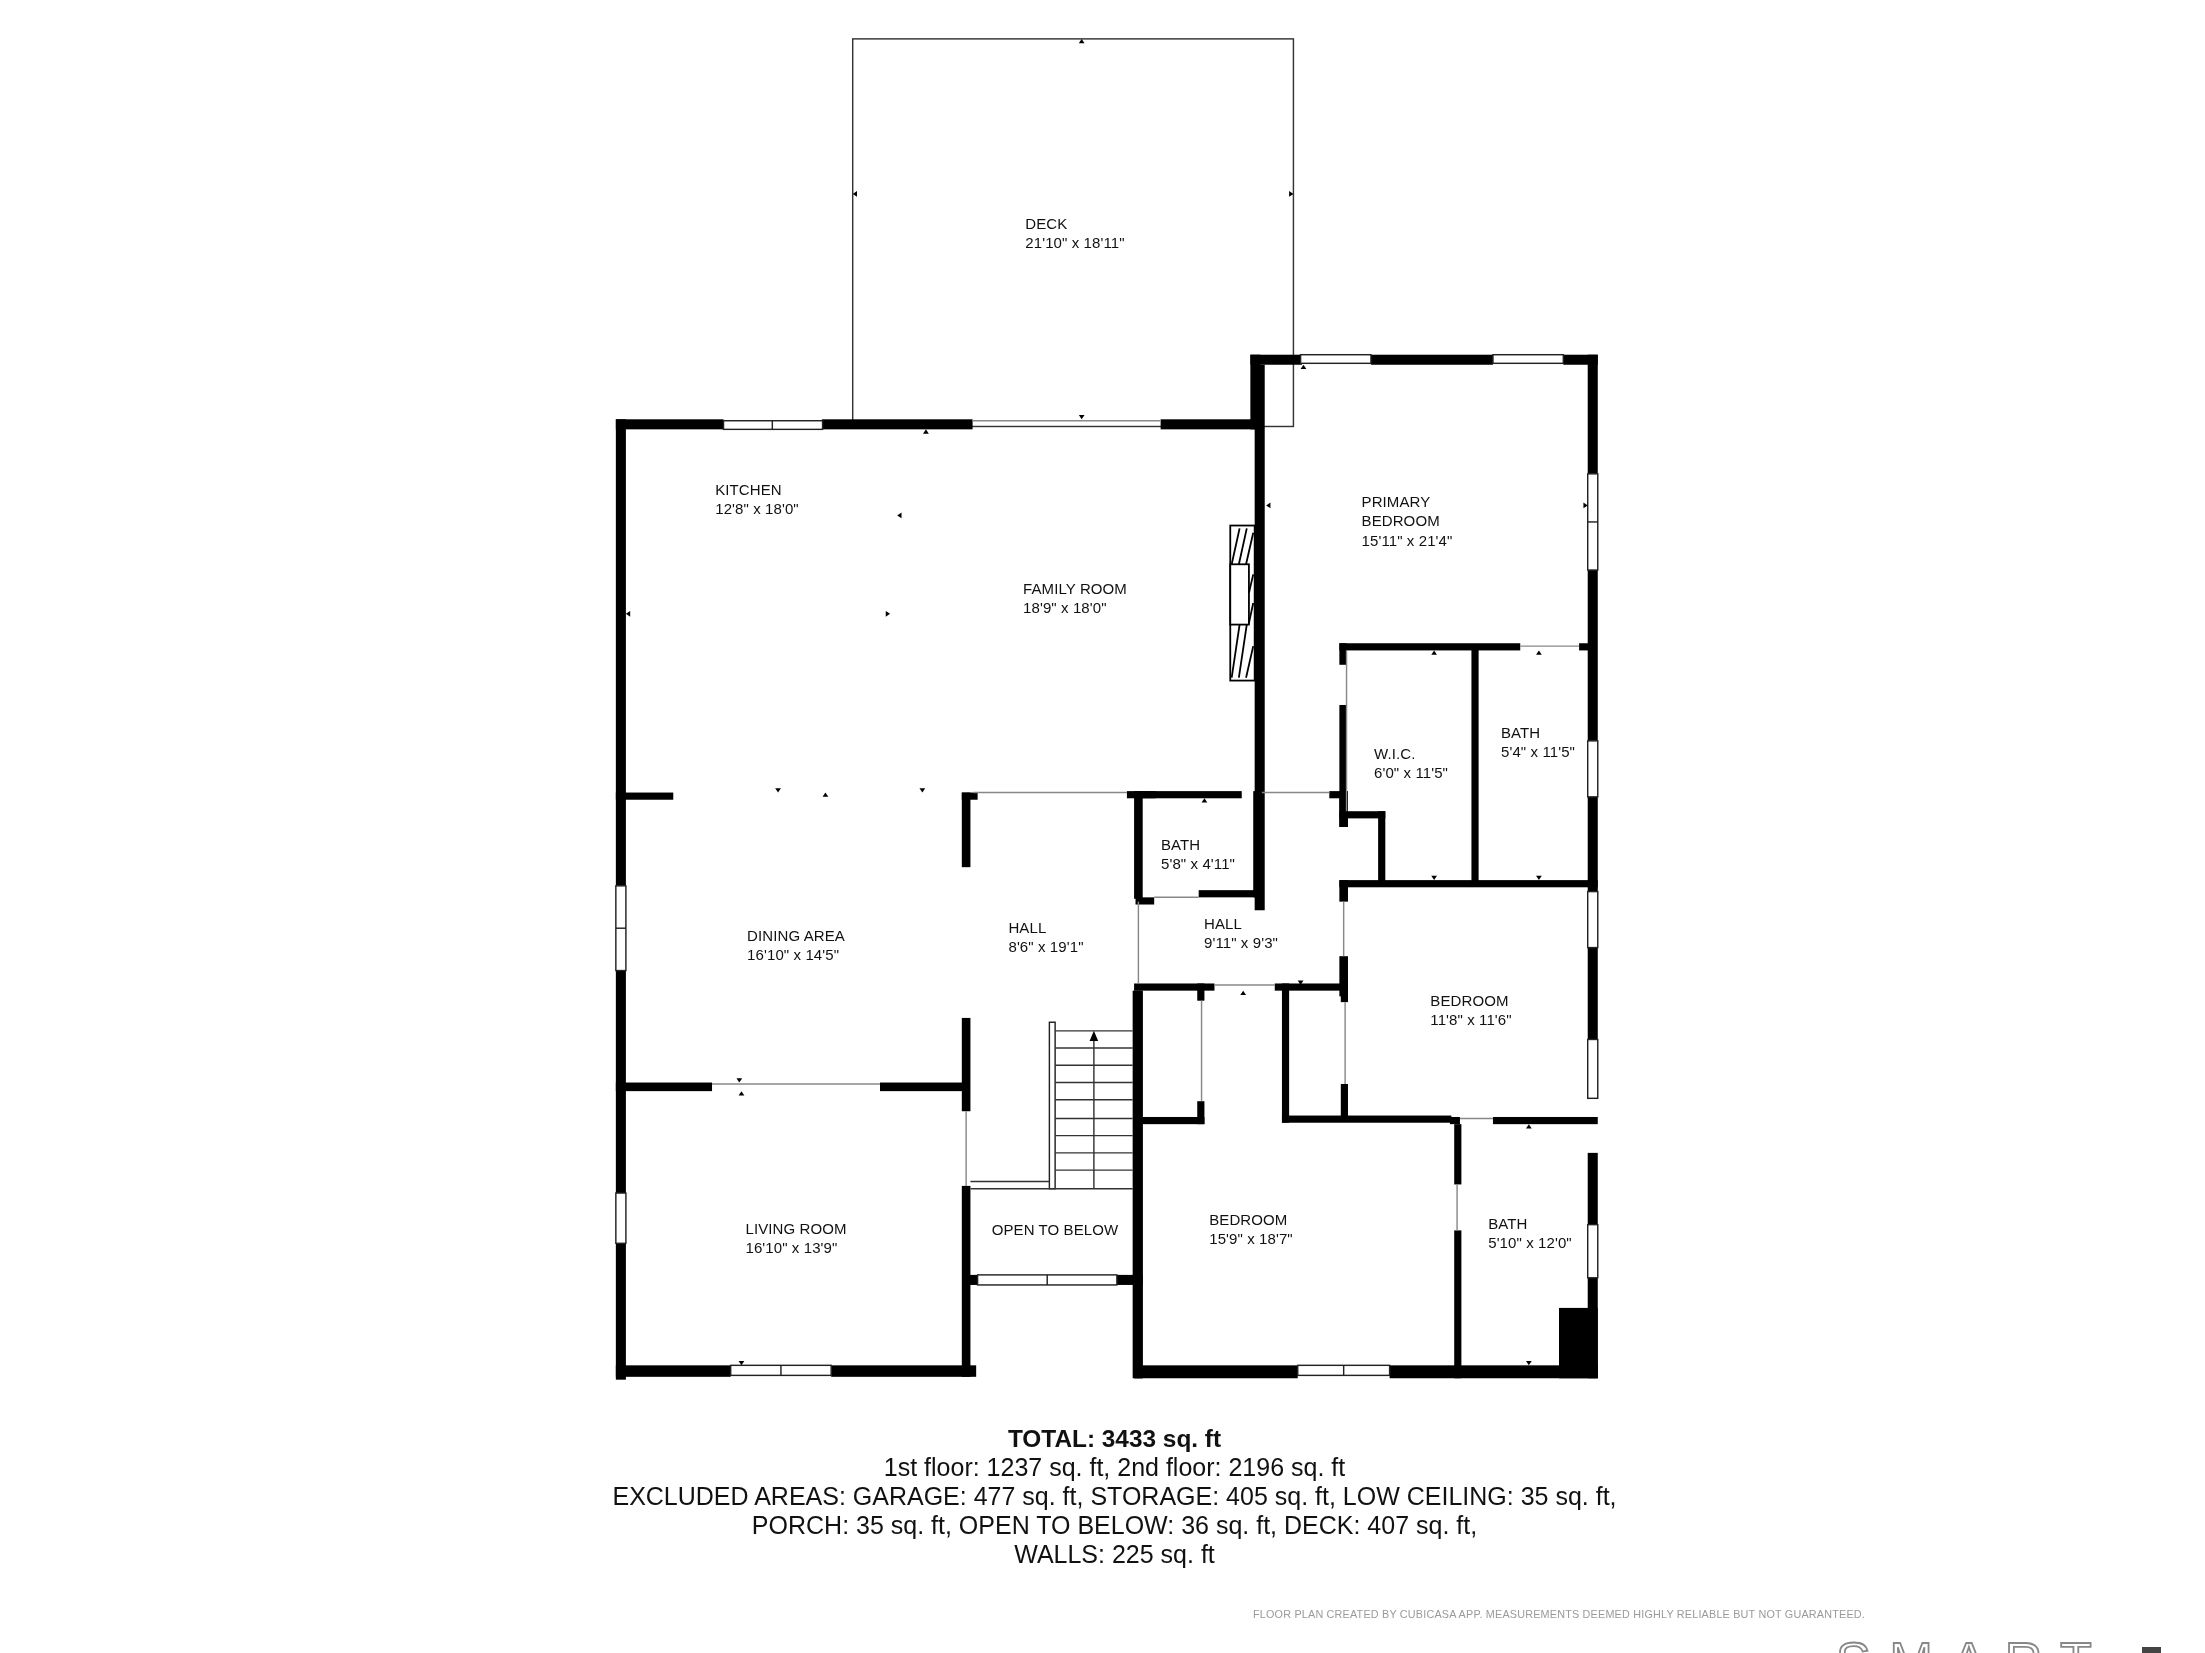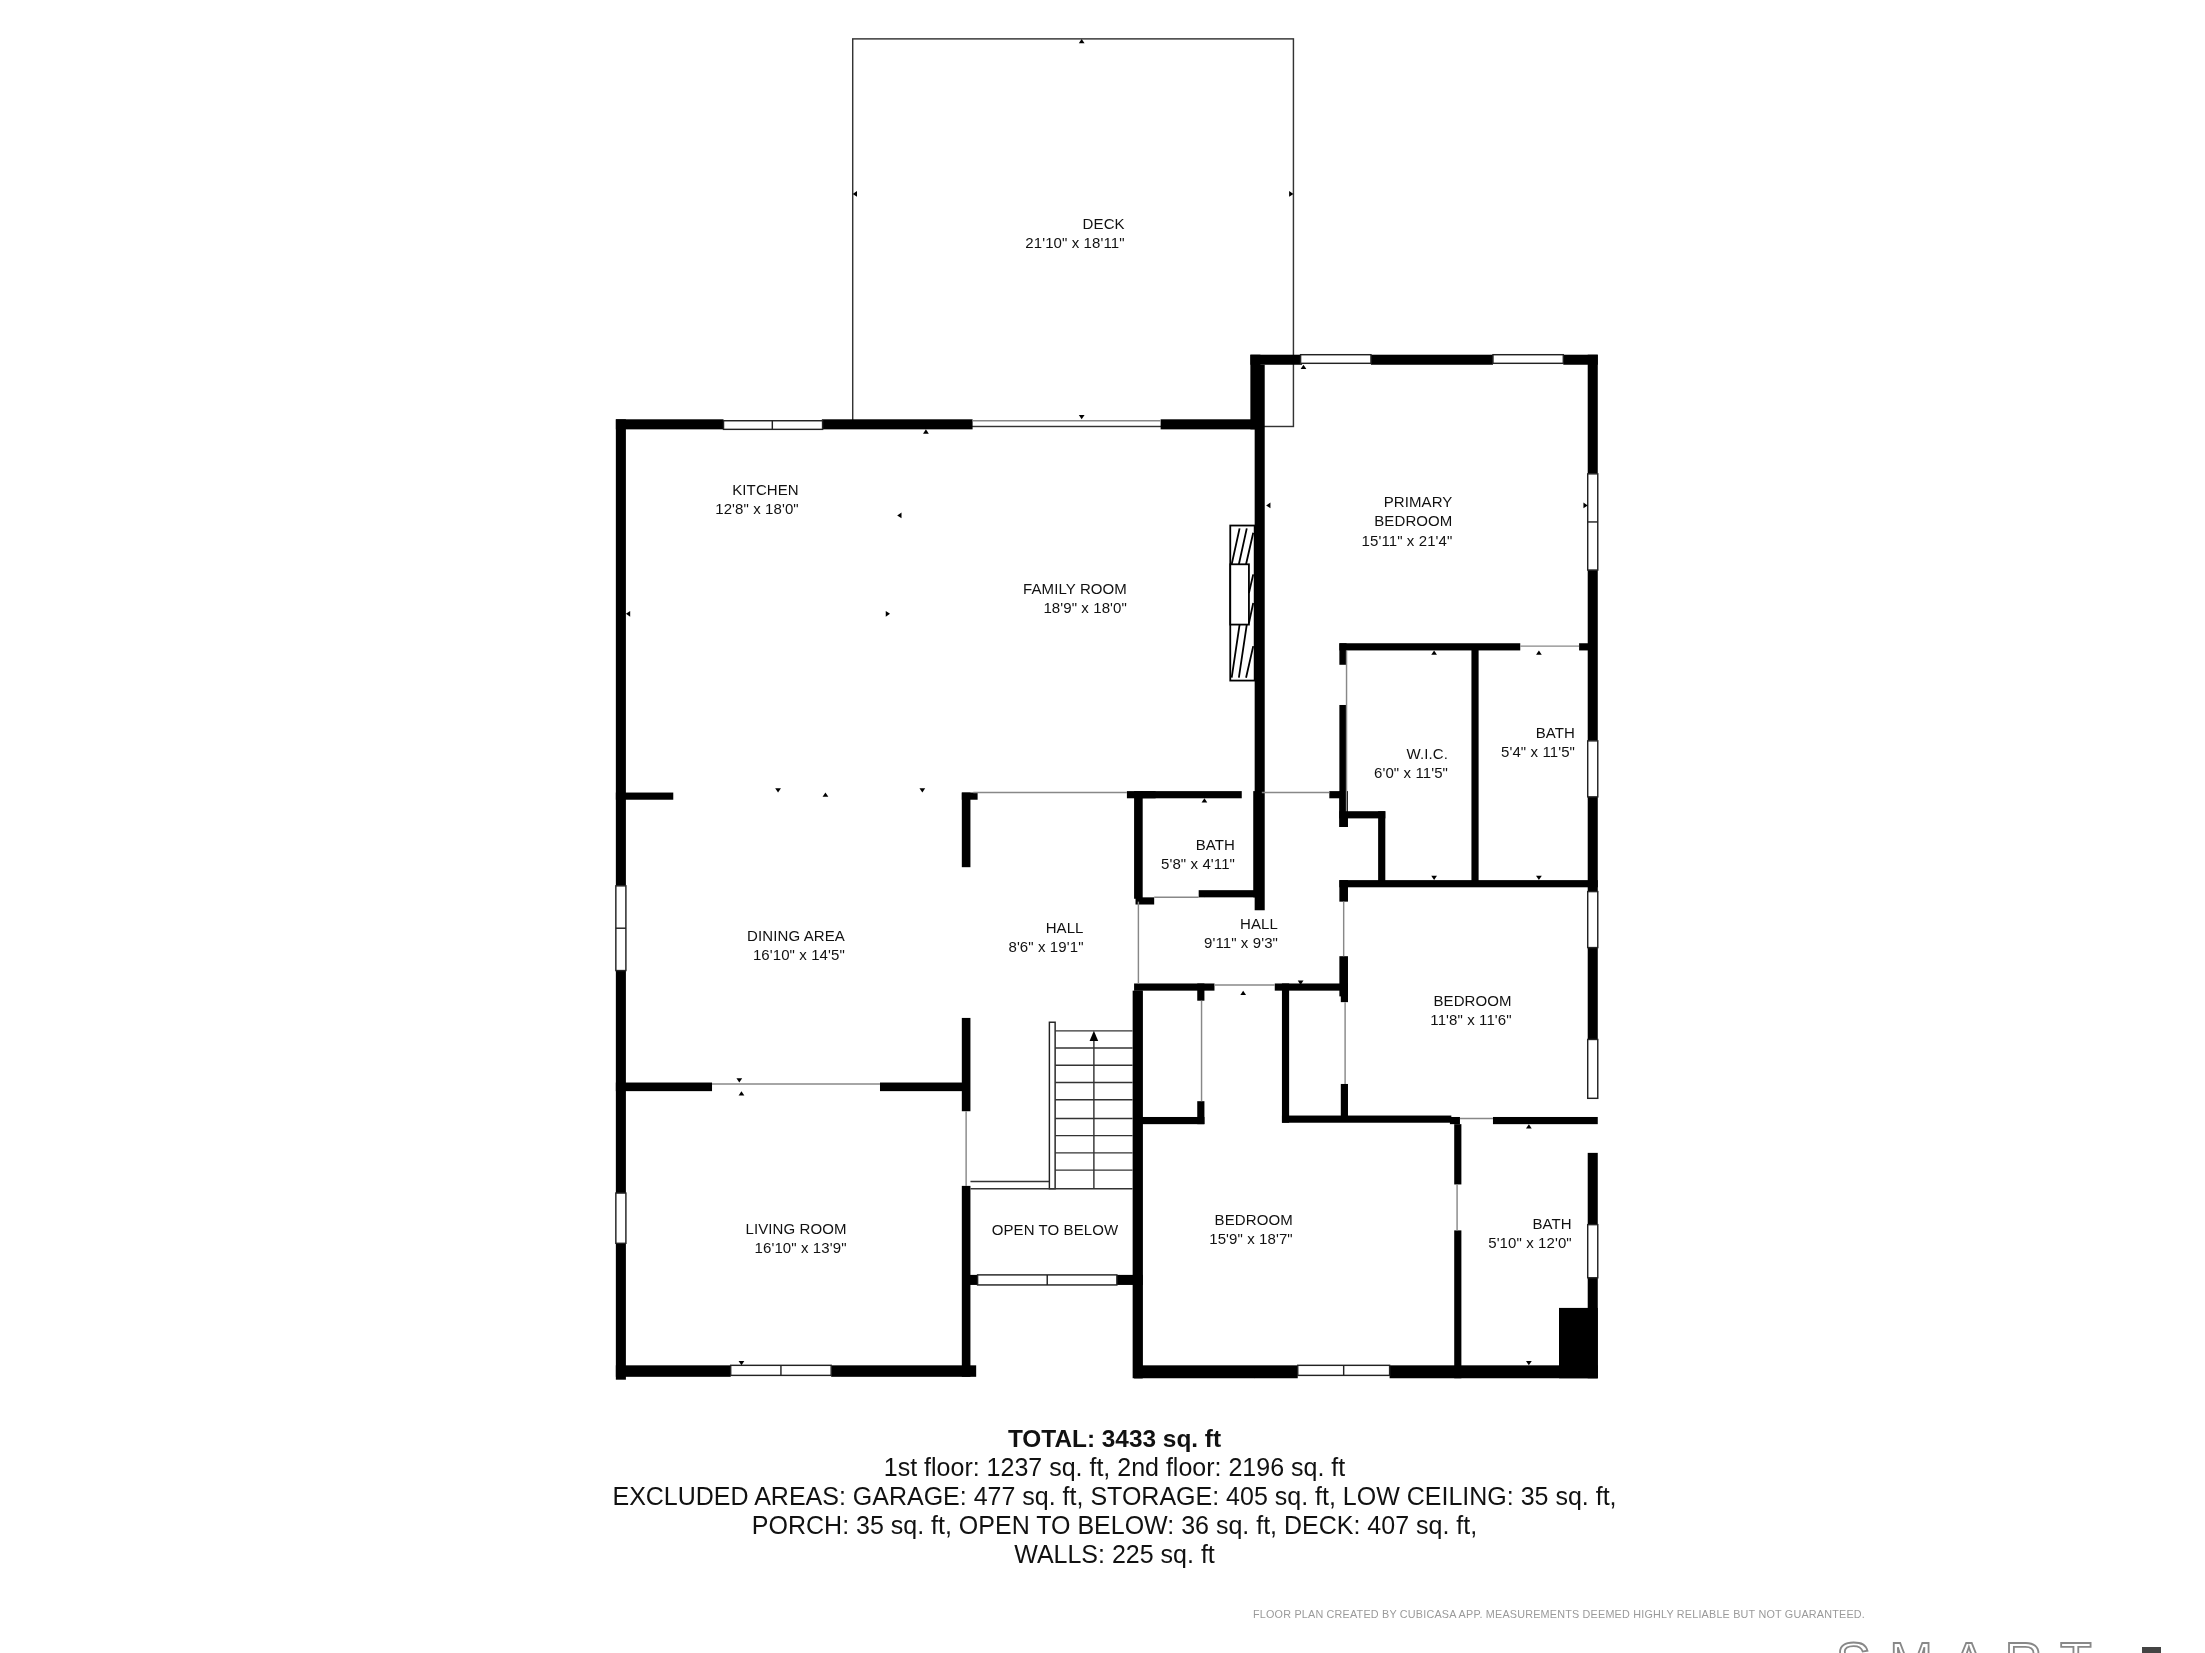"DECK" .room-label { text-align: right -> left }
